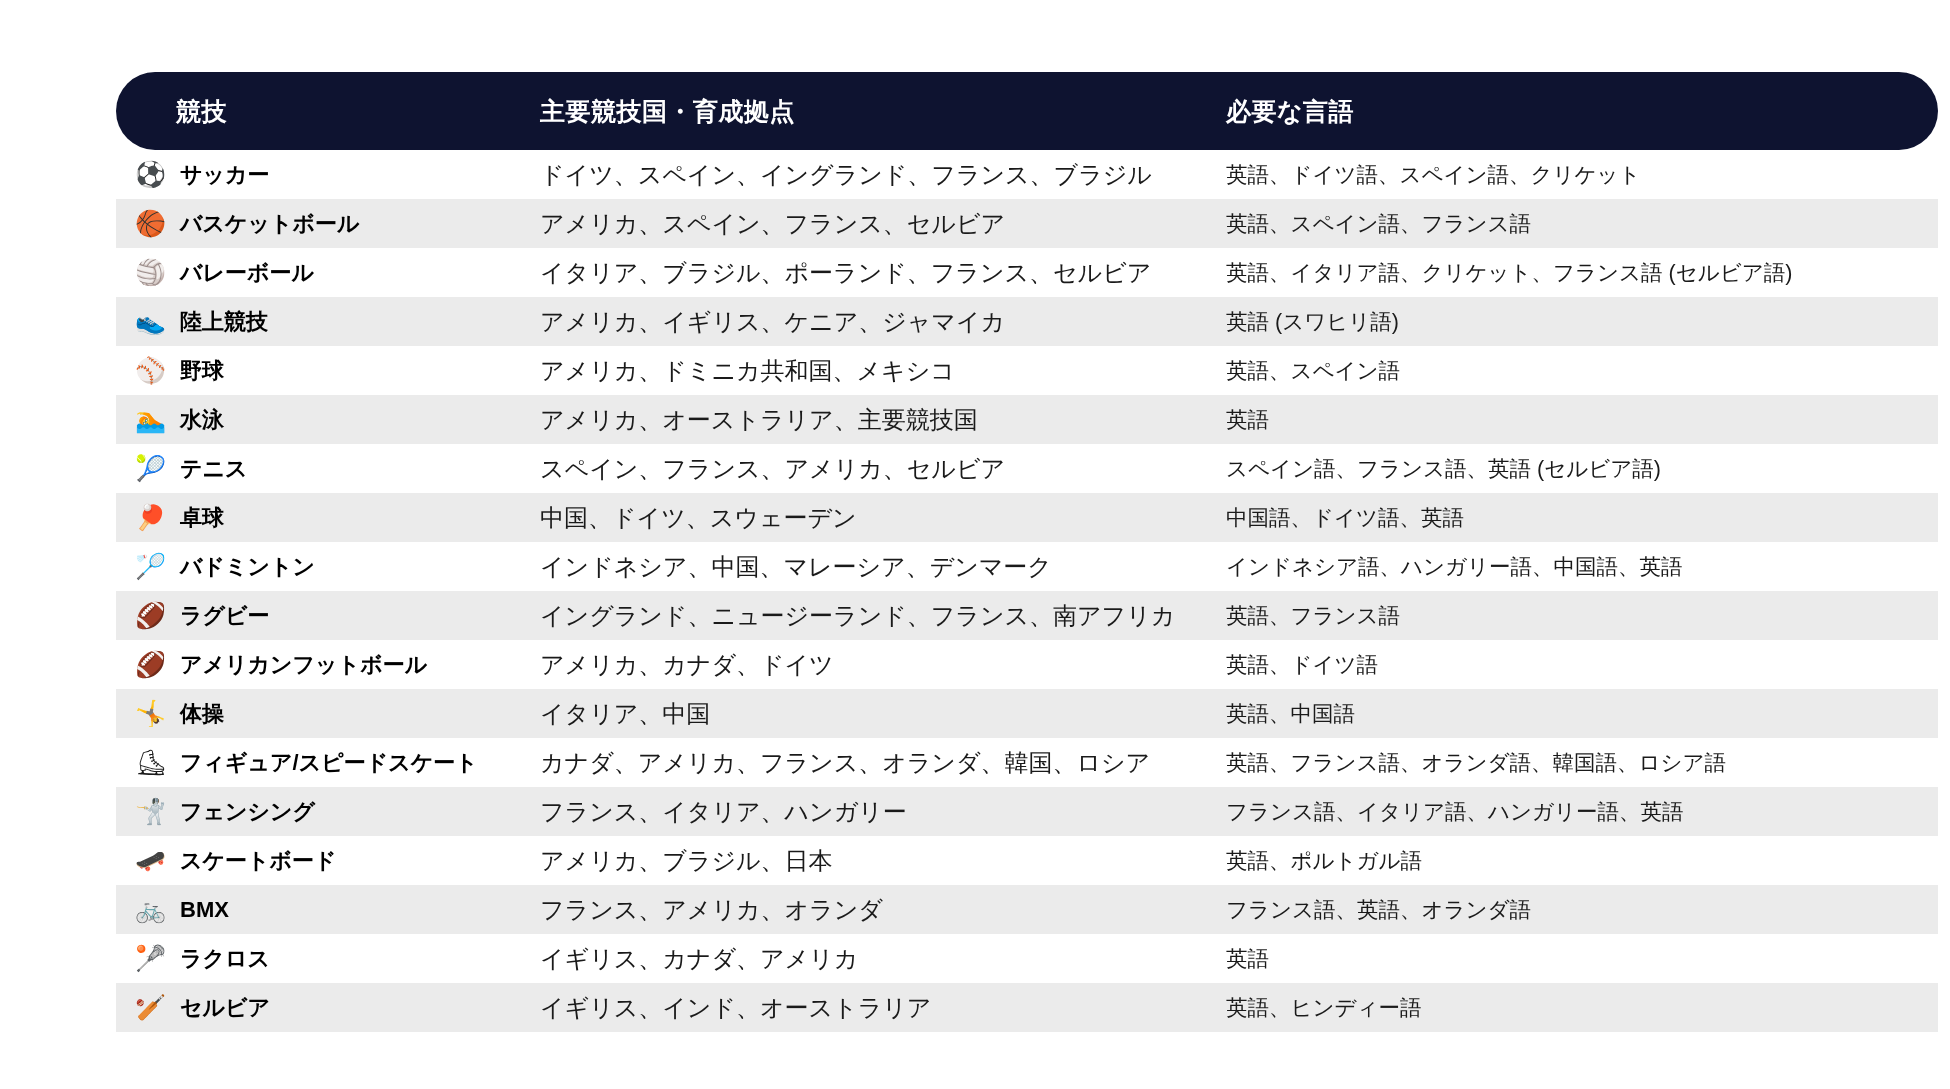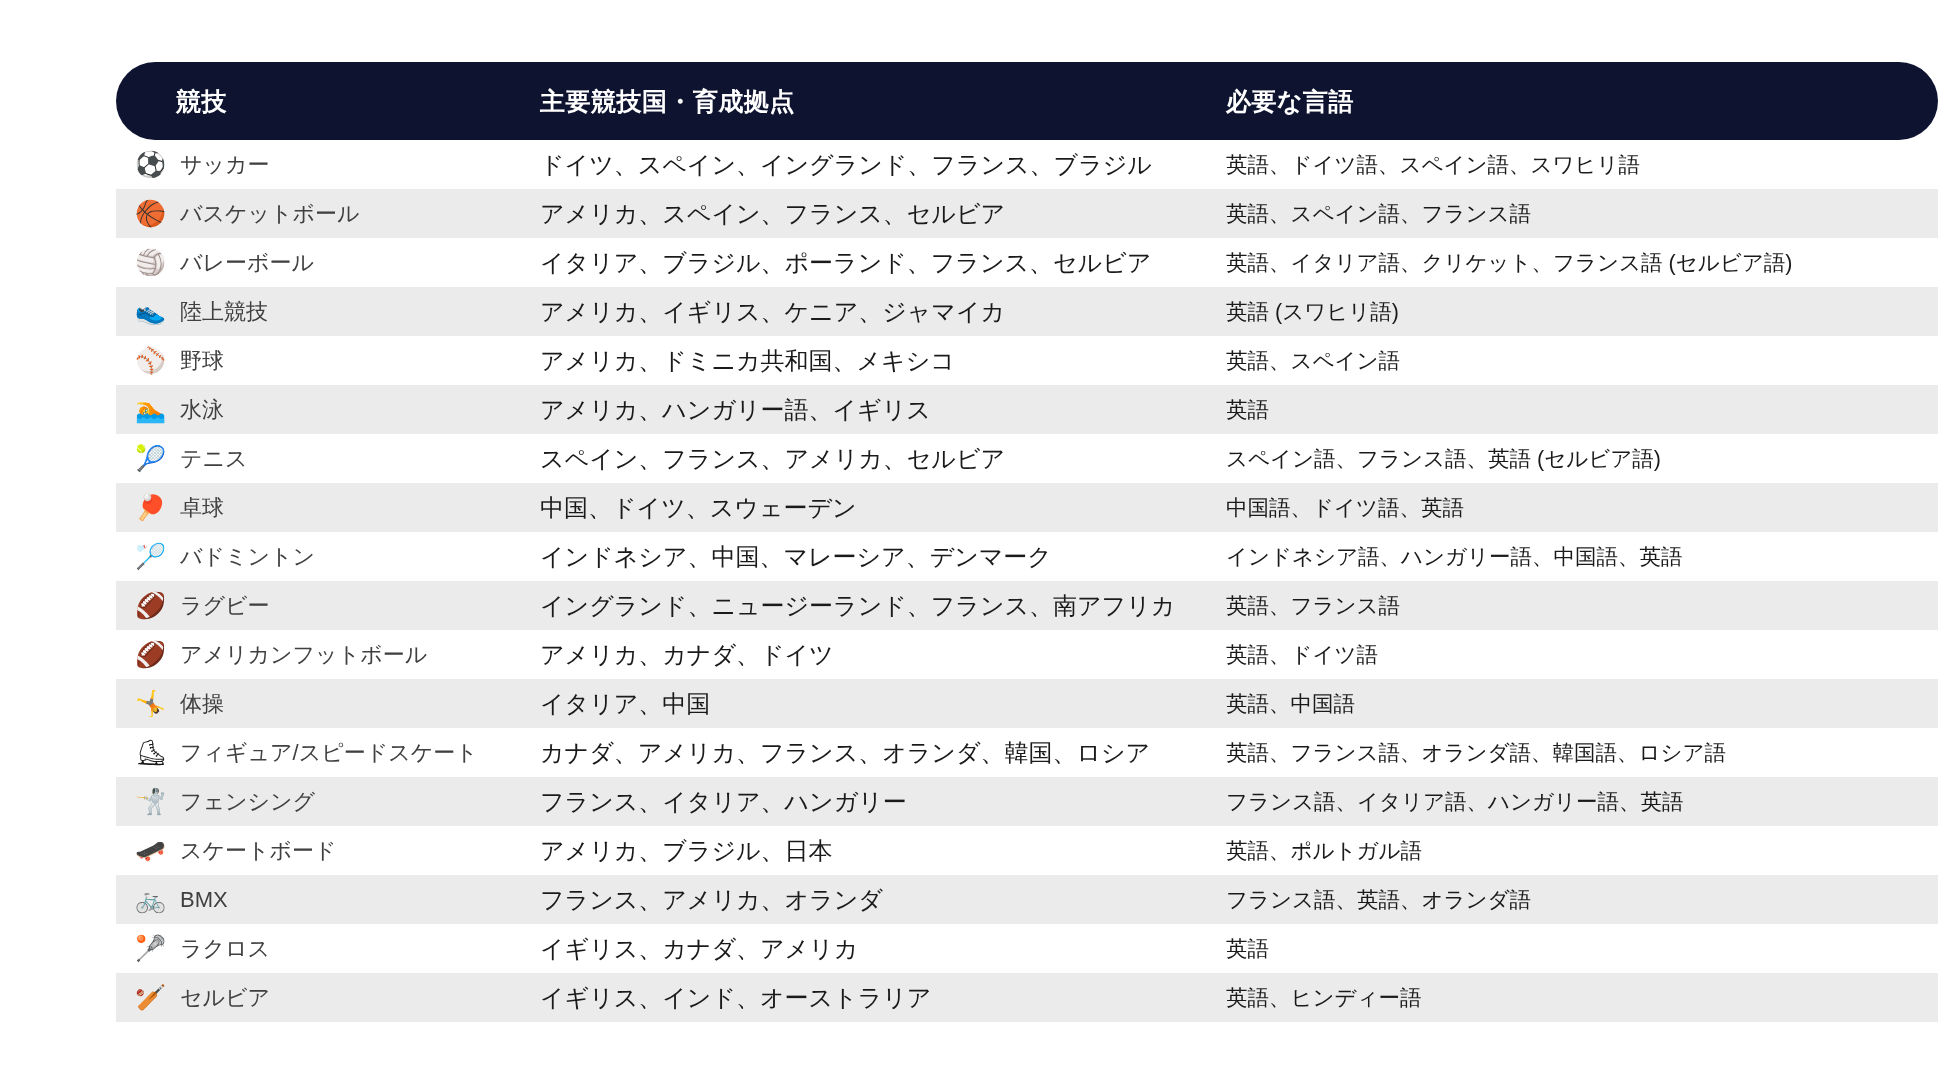"競技" .table-wrap { top: 62px -> 72px }
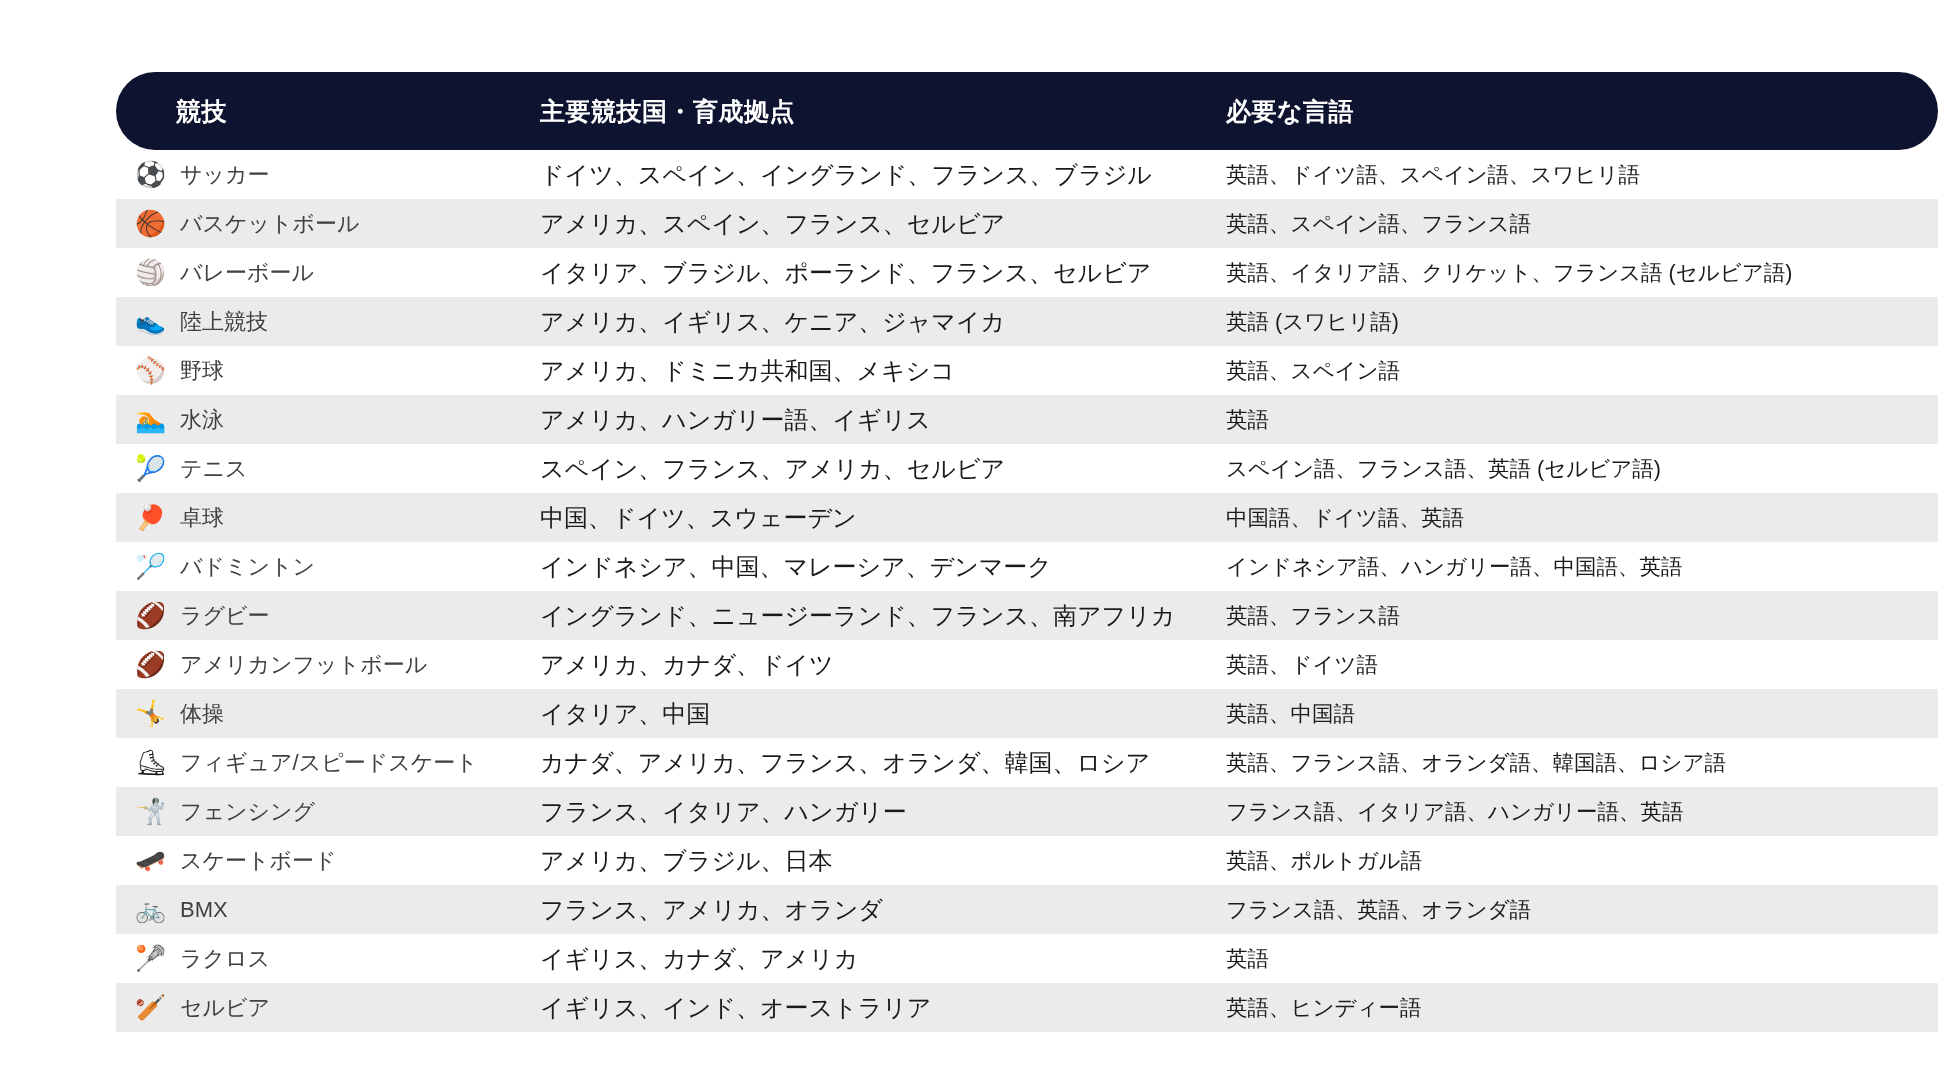"サッカー" .sport-label { color: #404040 -> #000000; font-weight: none -> bold }
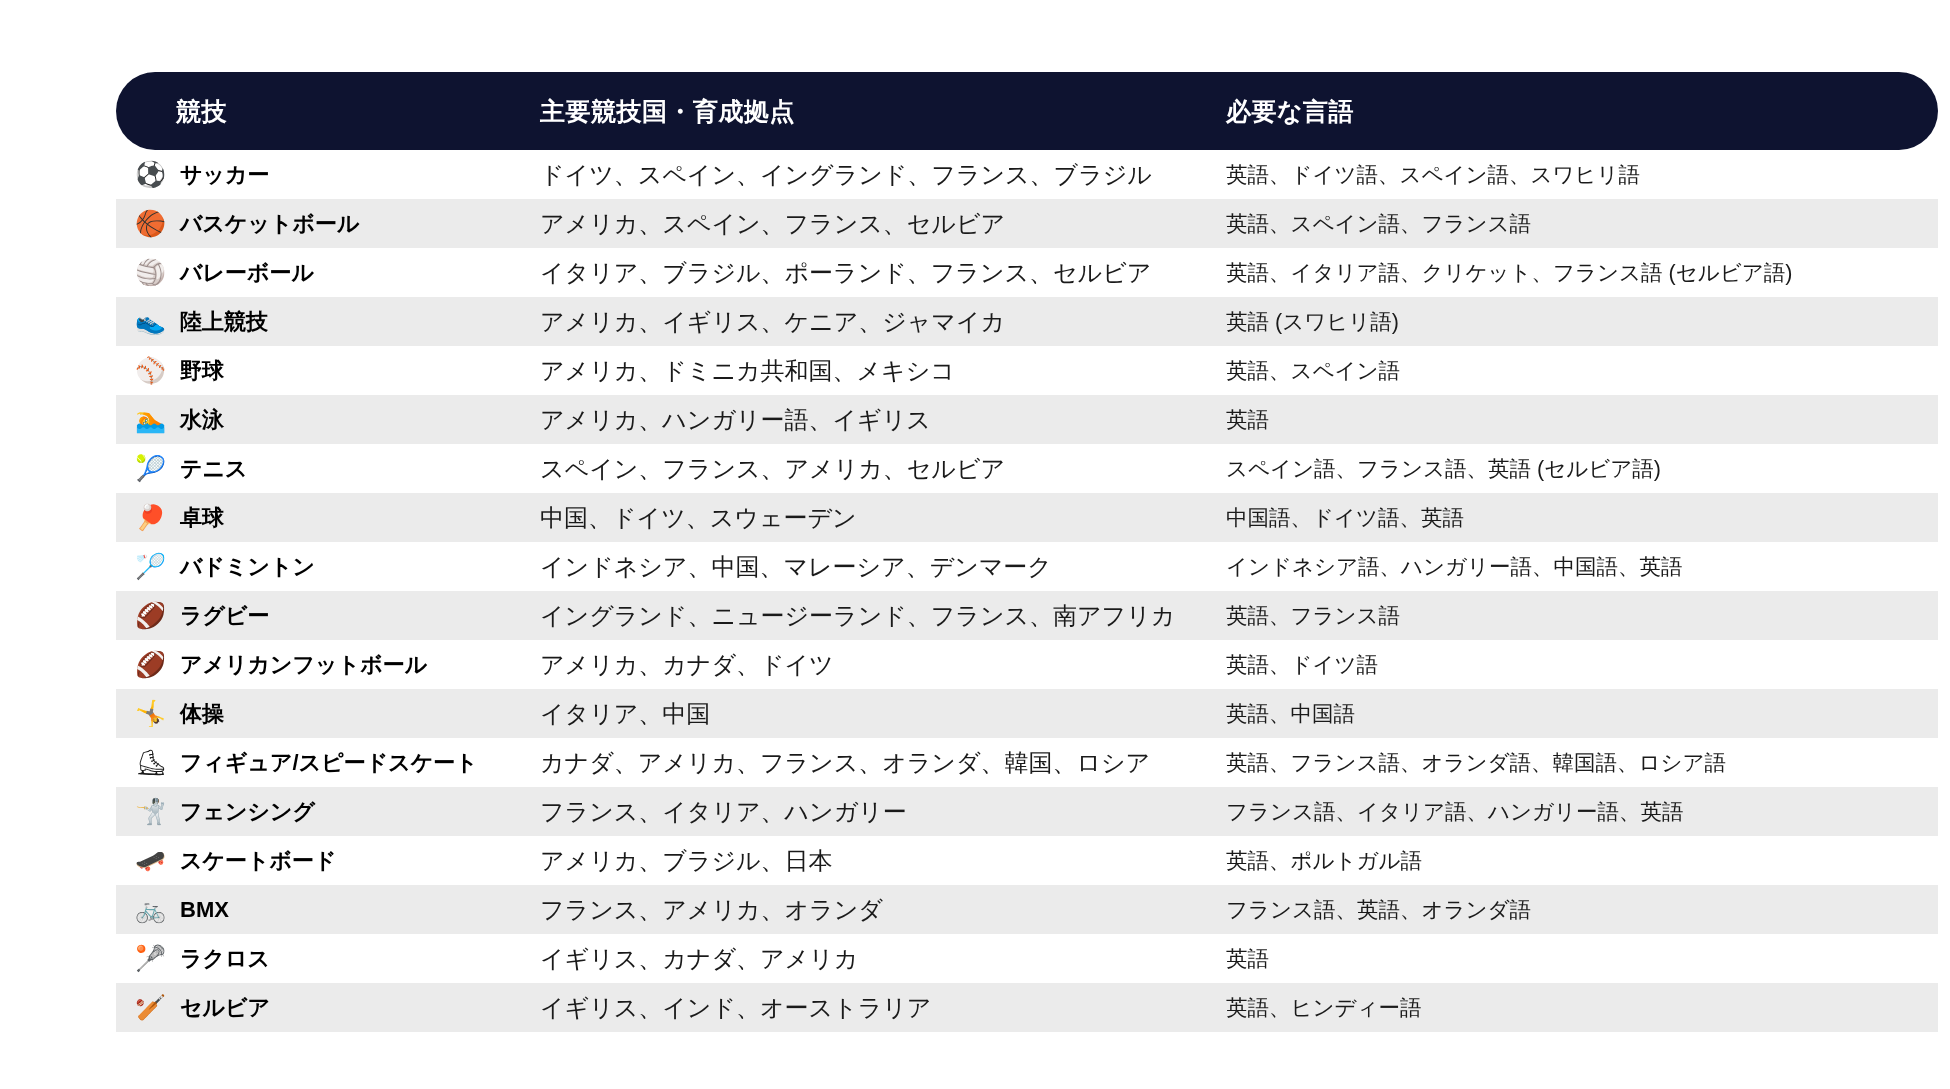"英語、ドイツ語、スペイン語、スワヒリ語" td.cell-langs { text: スワヒリ語 -> クリケット }
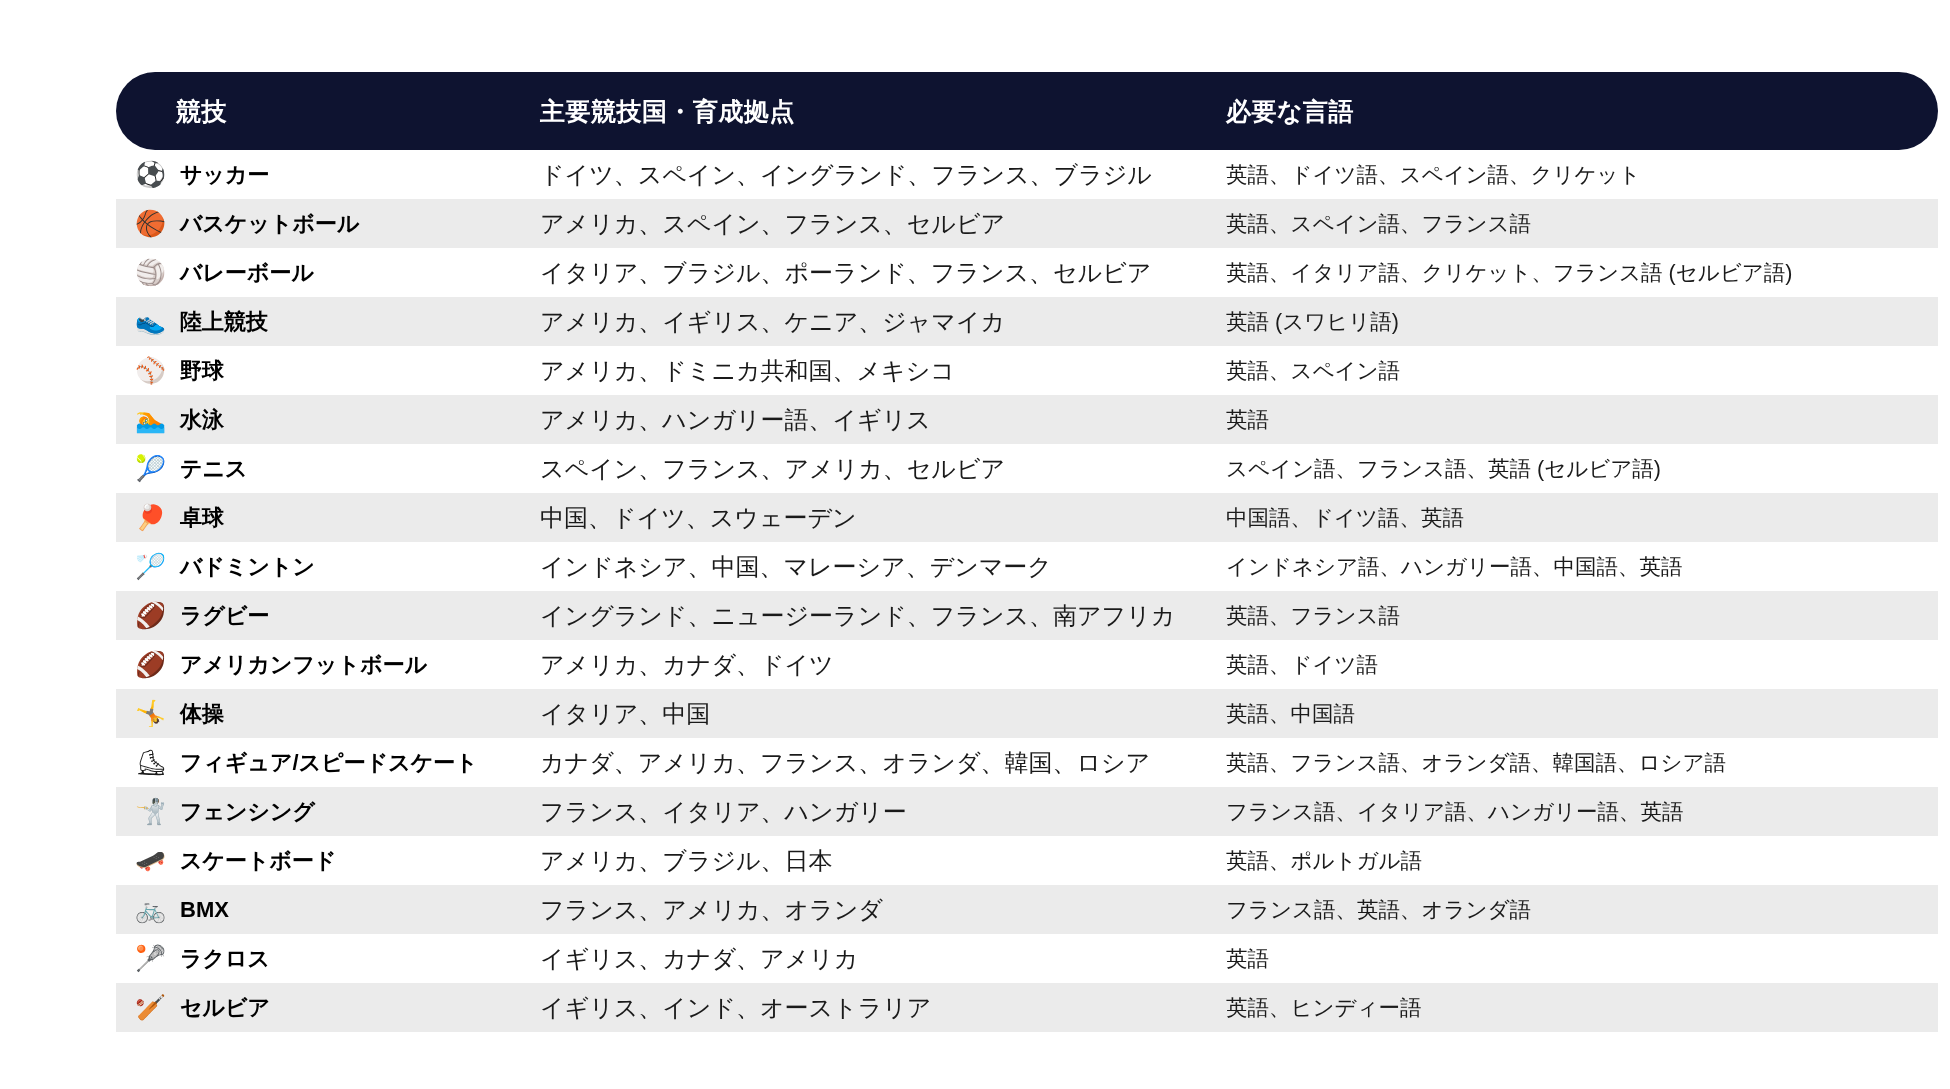"アメリカ、ハンガリー語、イギリス" td.cell-countries { text: ハンガリー語、イギリス -> オーストラリア、主要競技国 }
